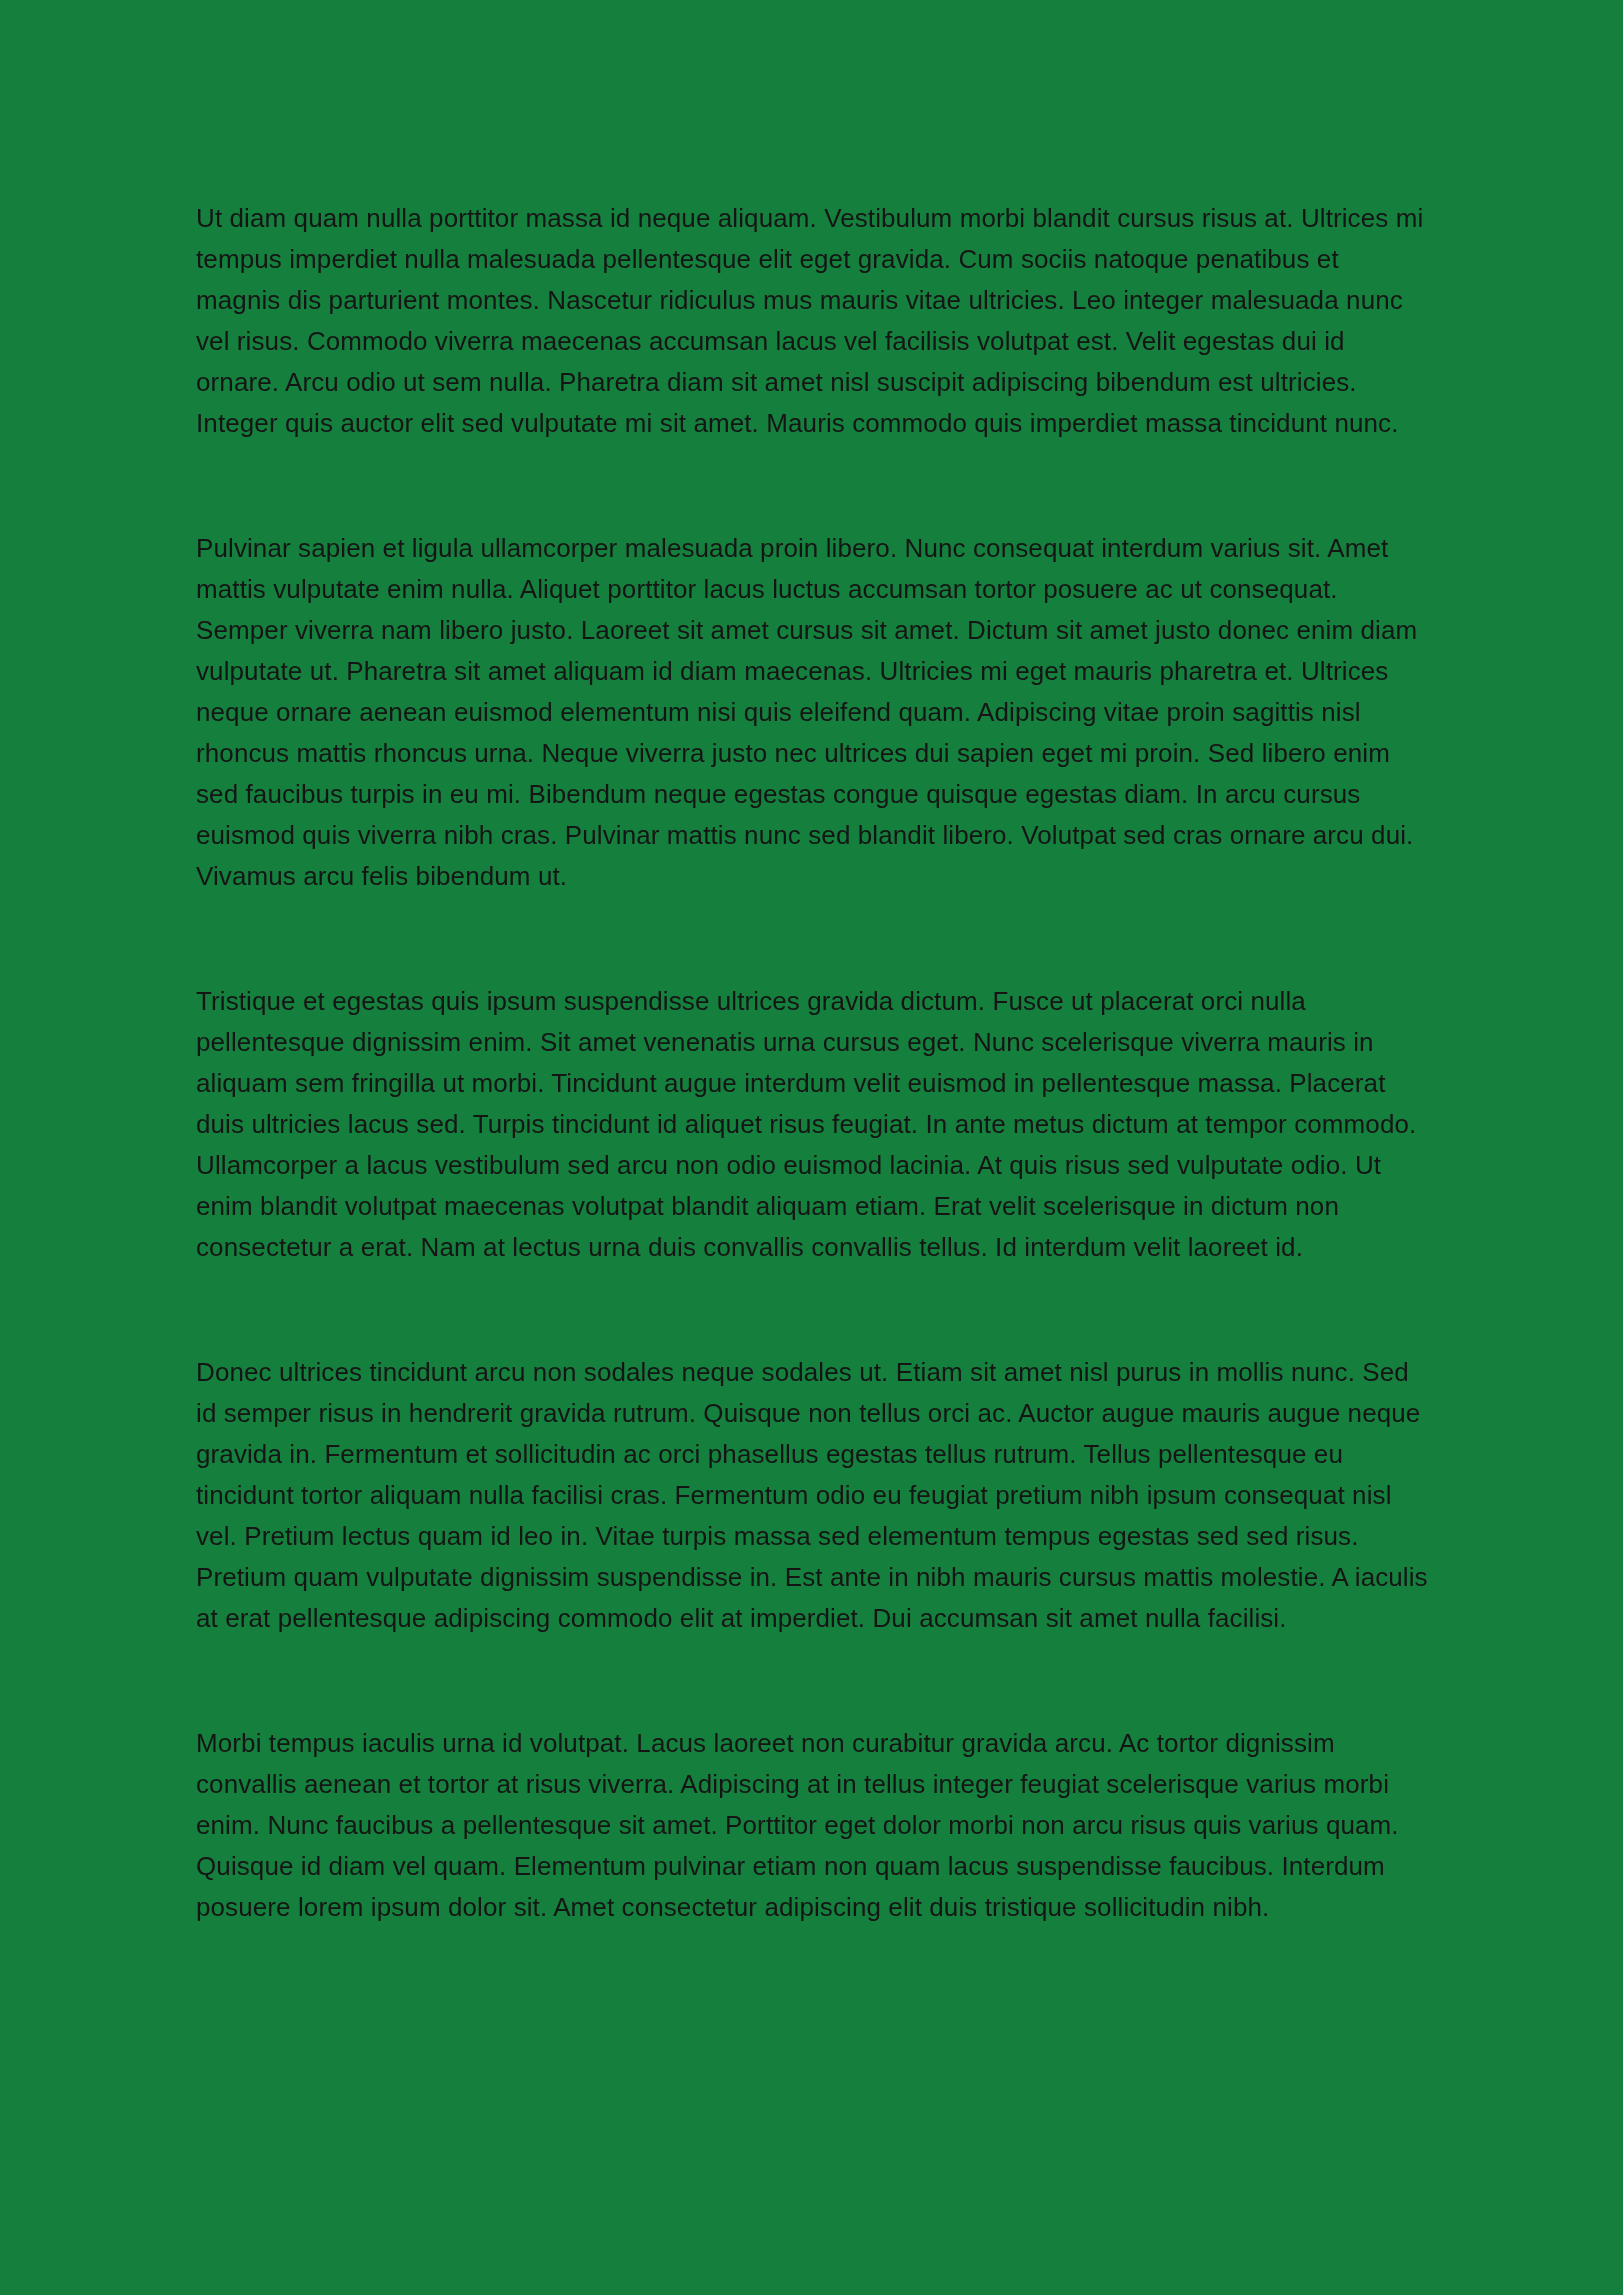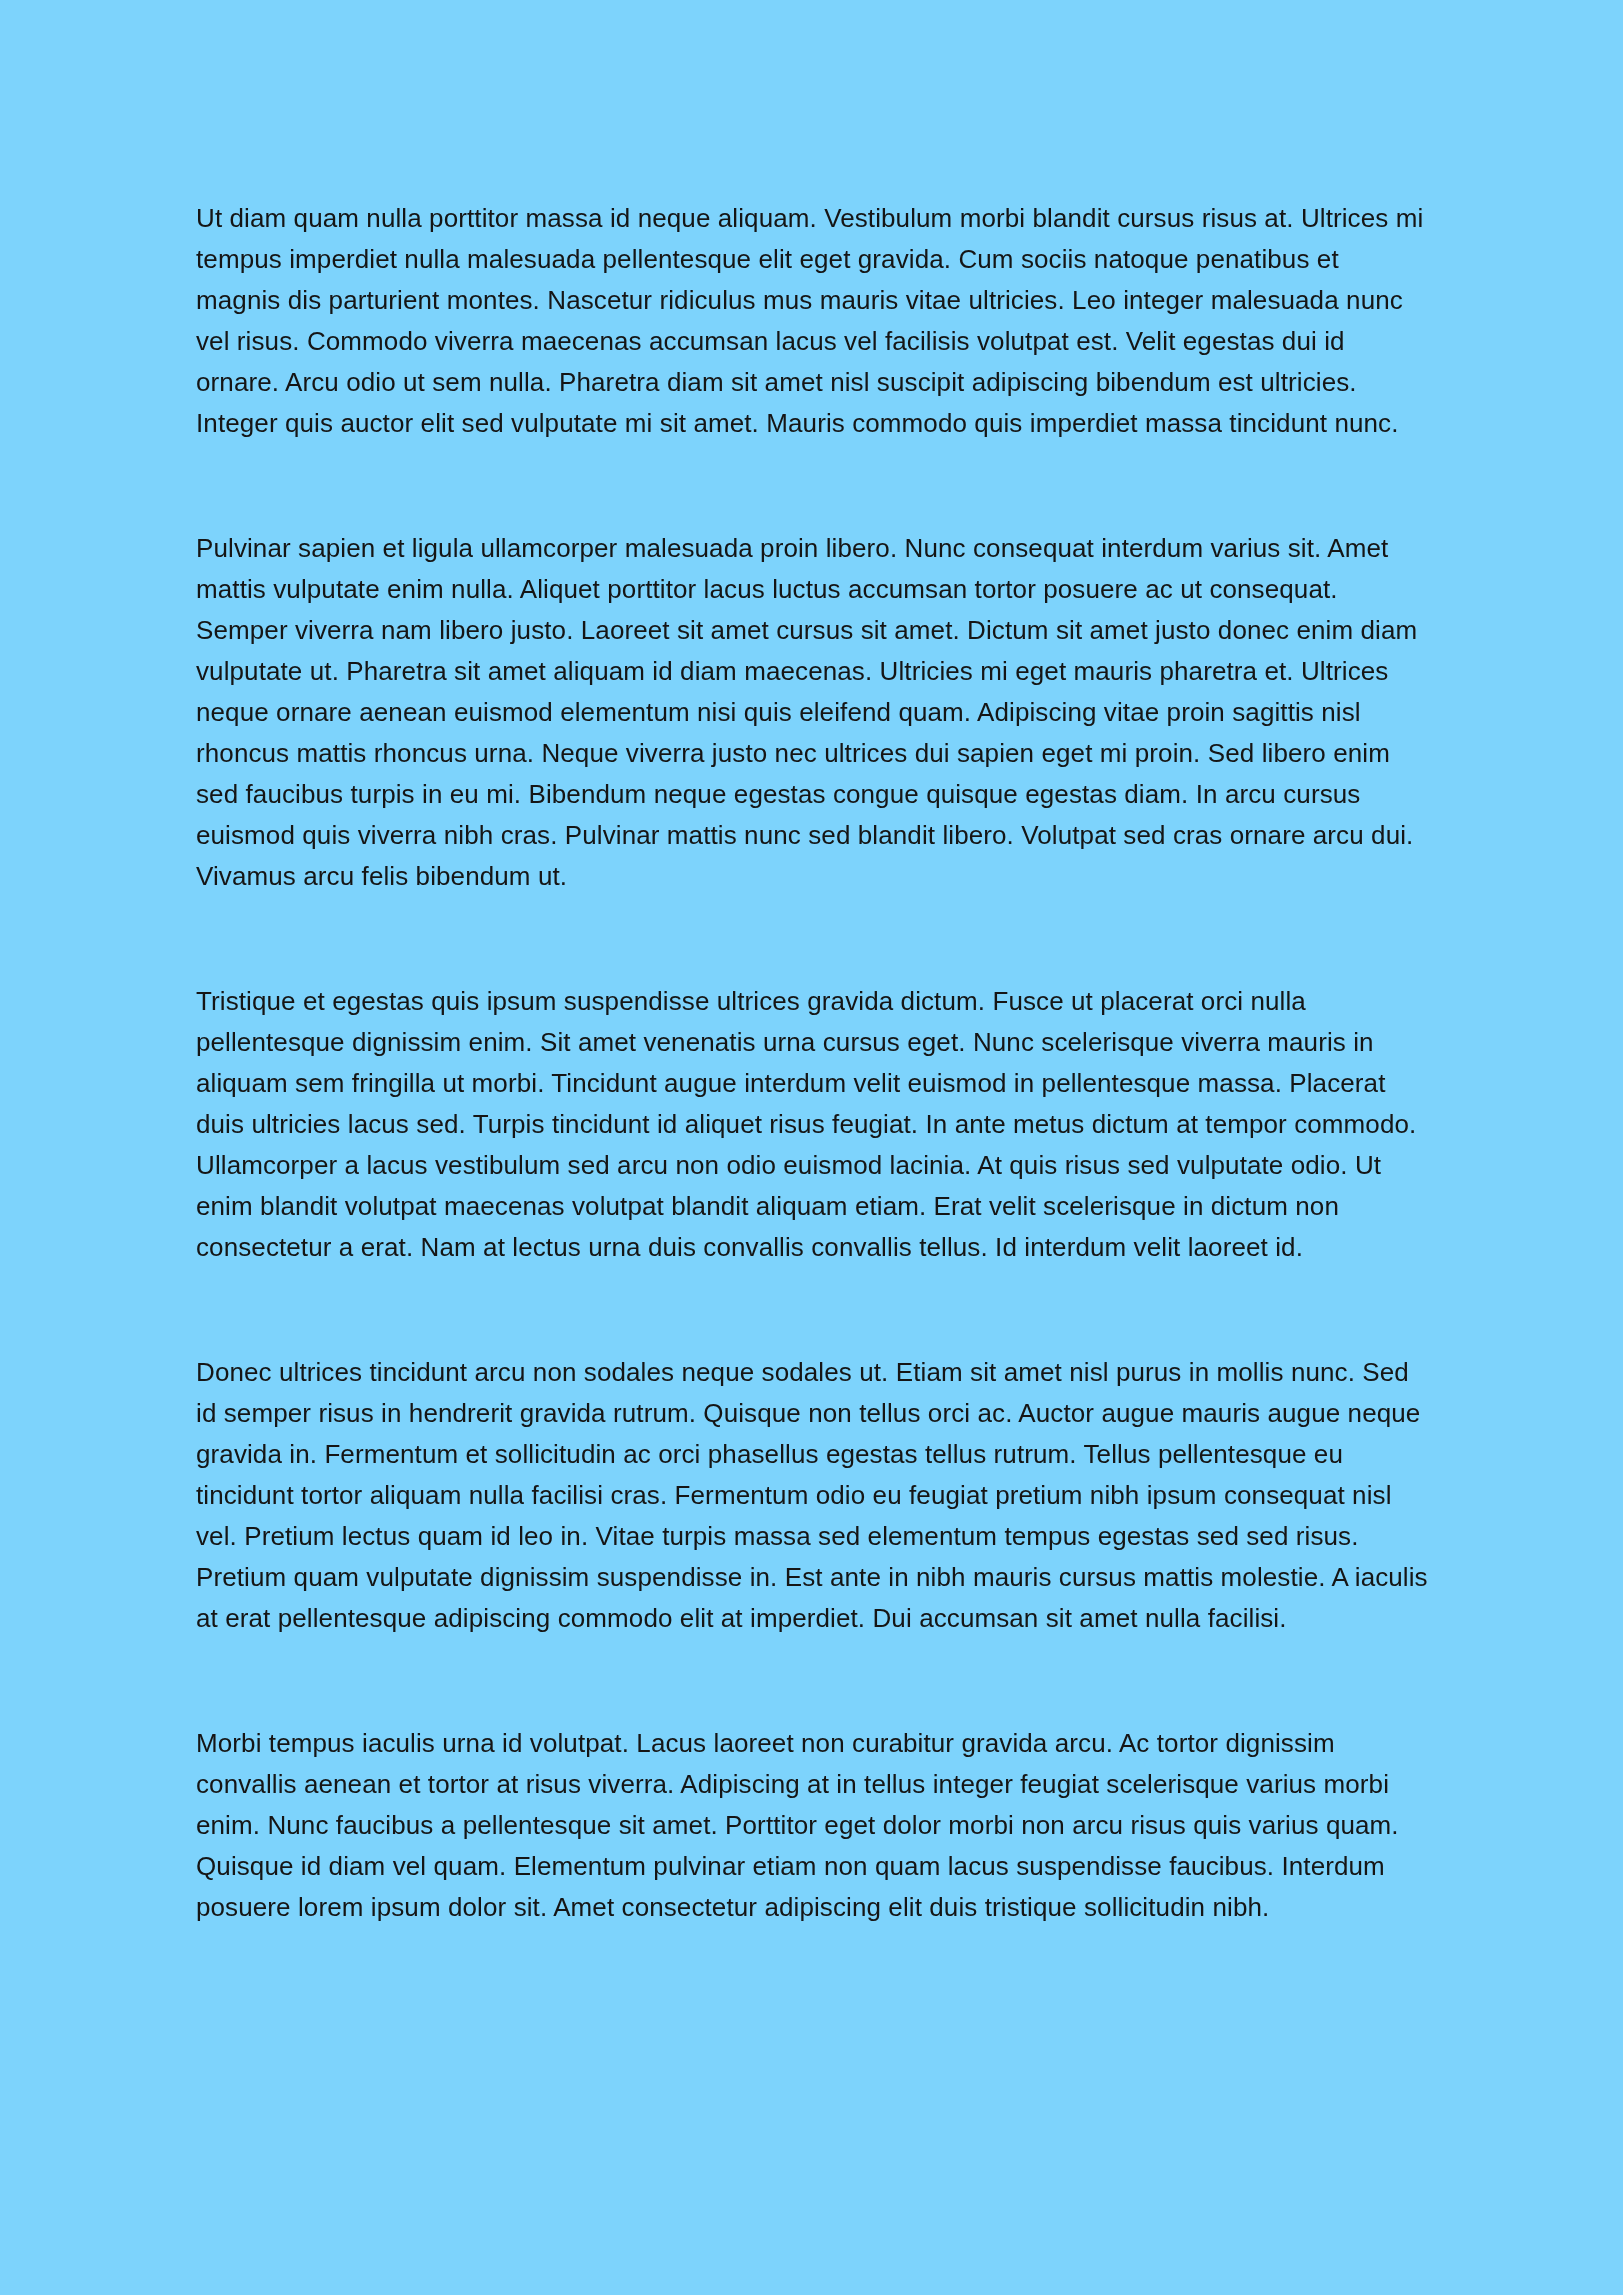"Ut diam quam nulla porttitor" .page { background: #7dd3fc -> #15803d }
